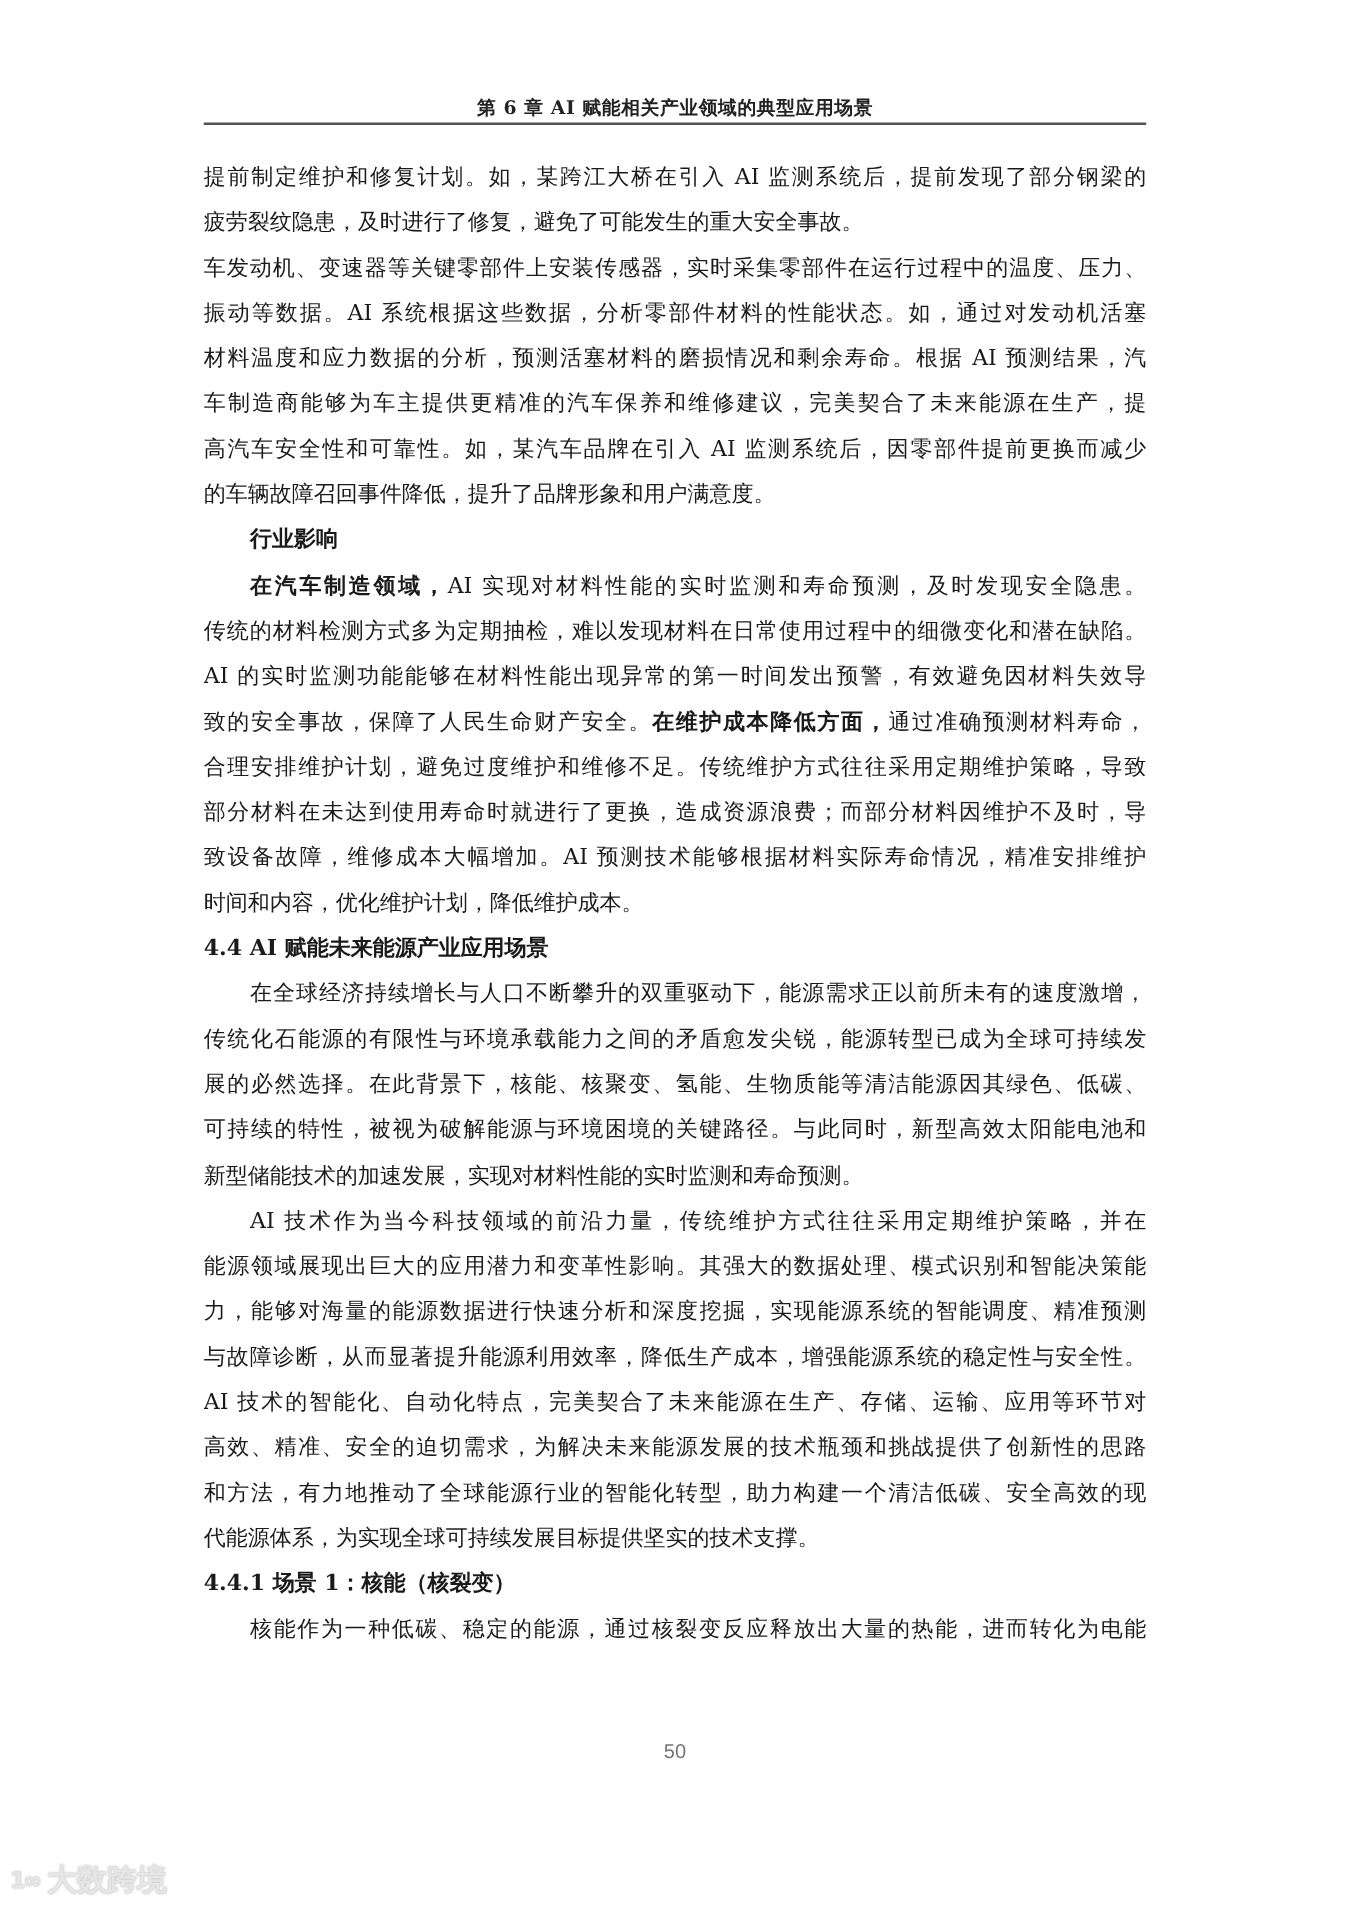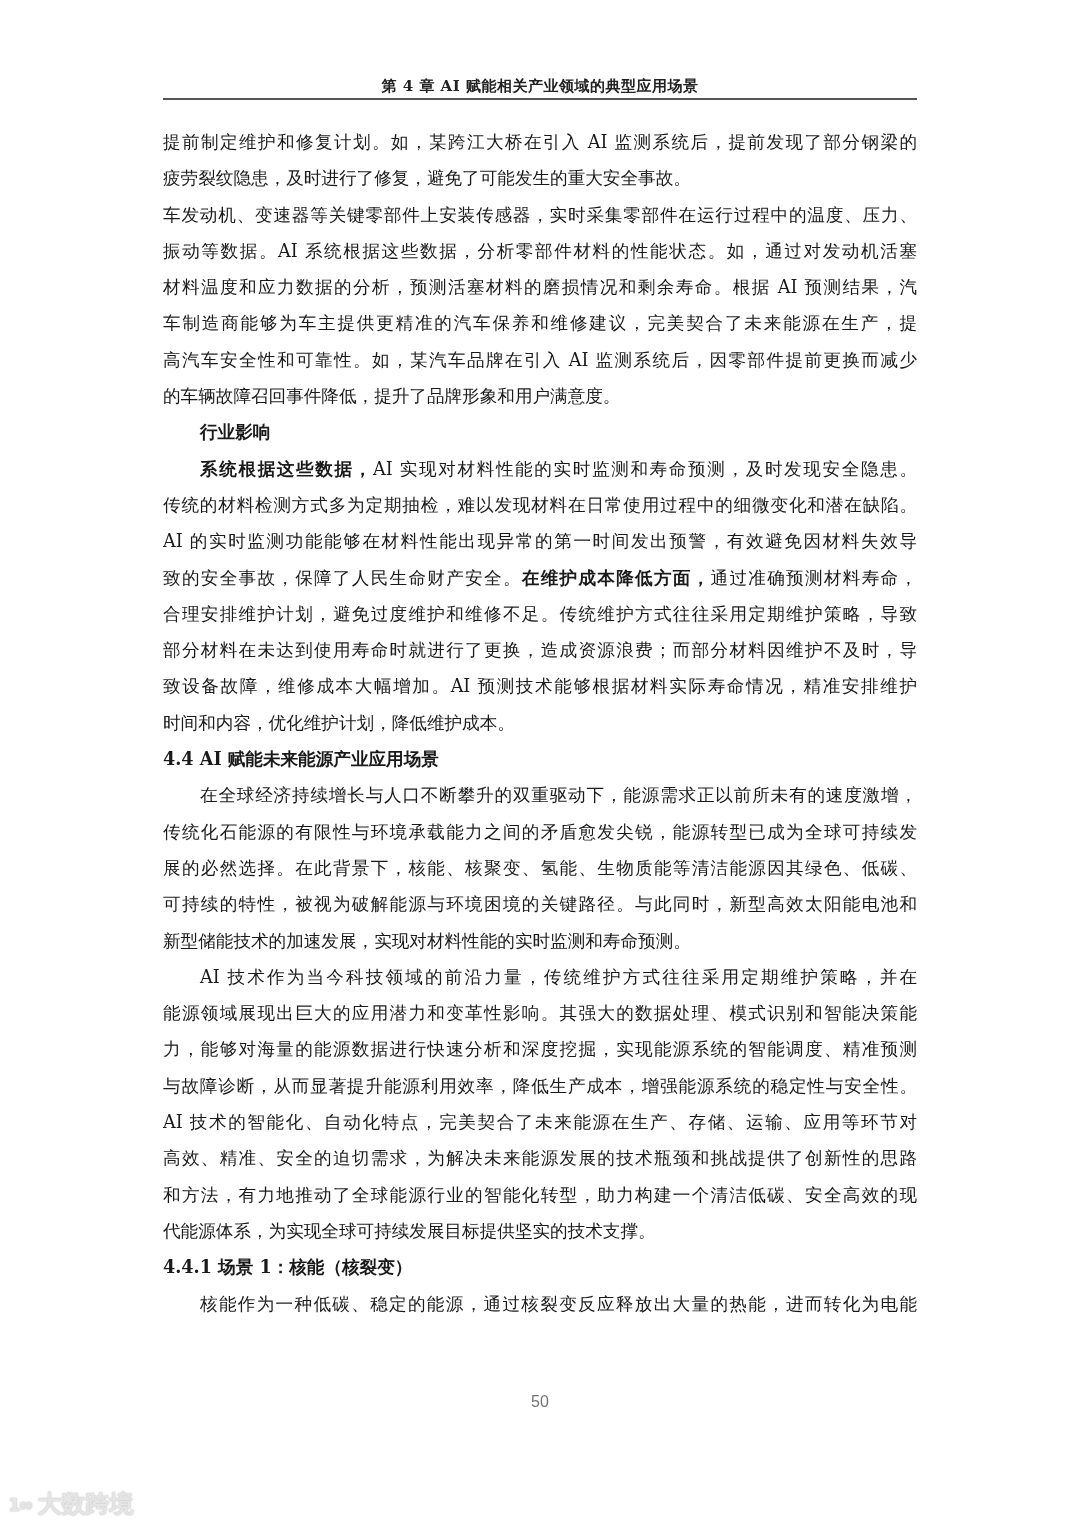"第 4 章 AI 赋能相关产业领域的典型应用场景" div.header-title { text: 4 -> 6 }
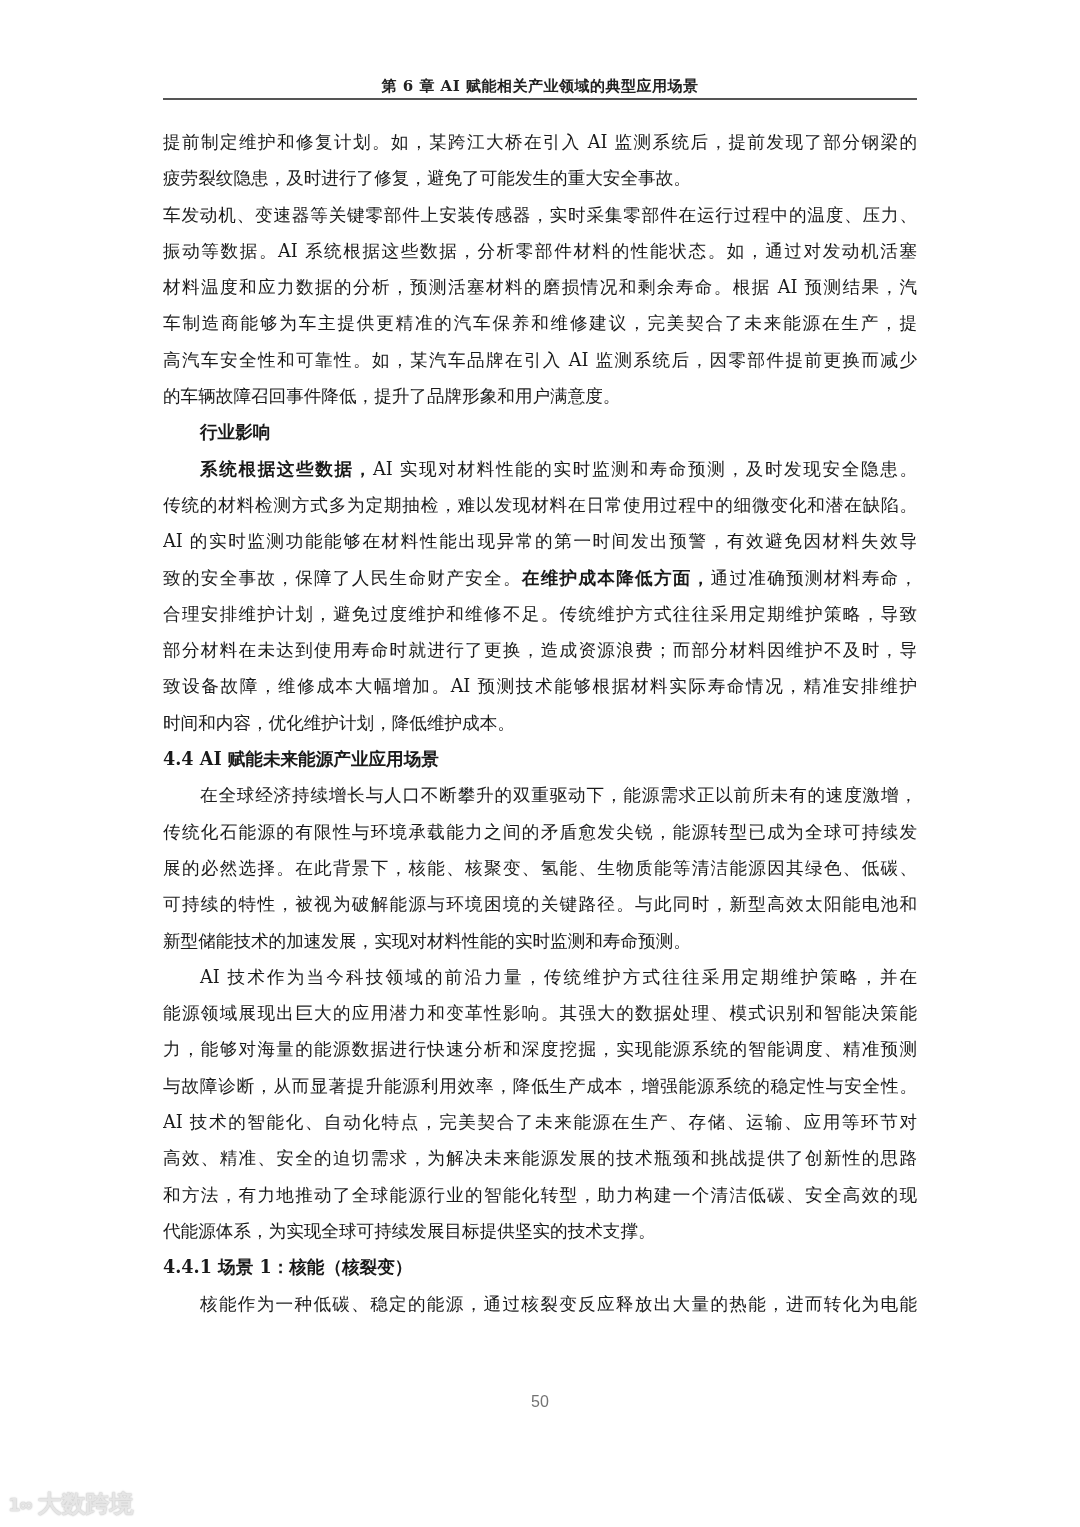"系统根据这些数据，" span.b { text: 系统根据这些数据 -> 在汽车制造领域 }
